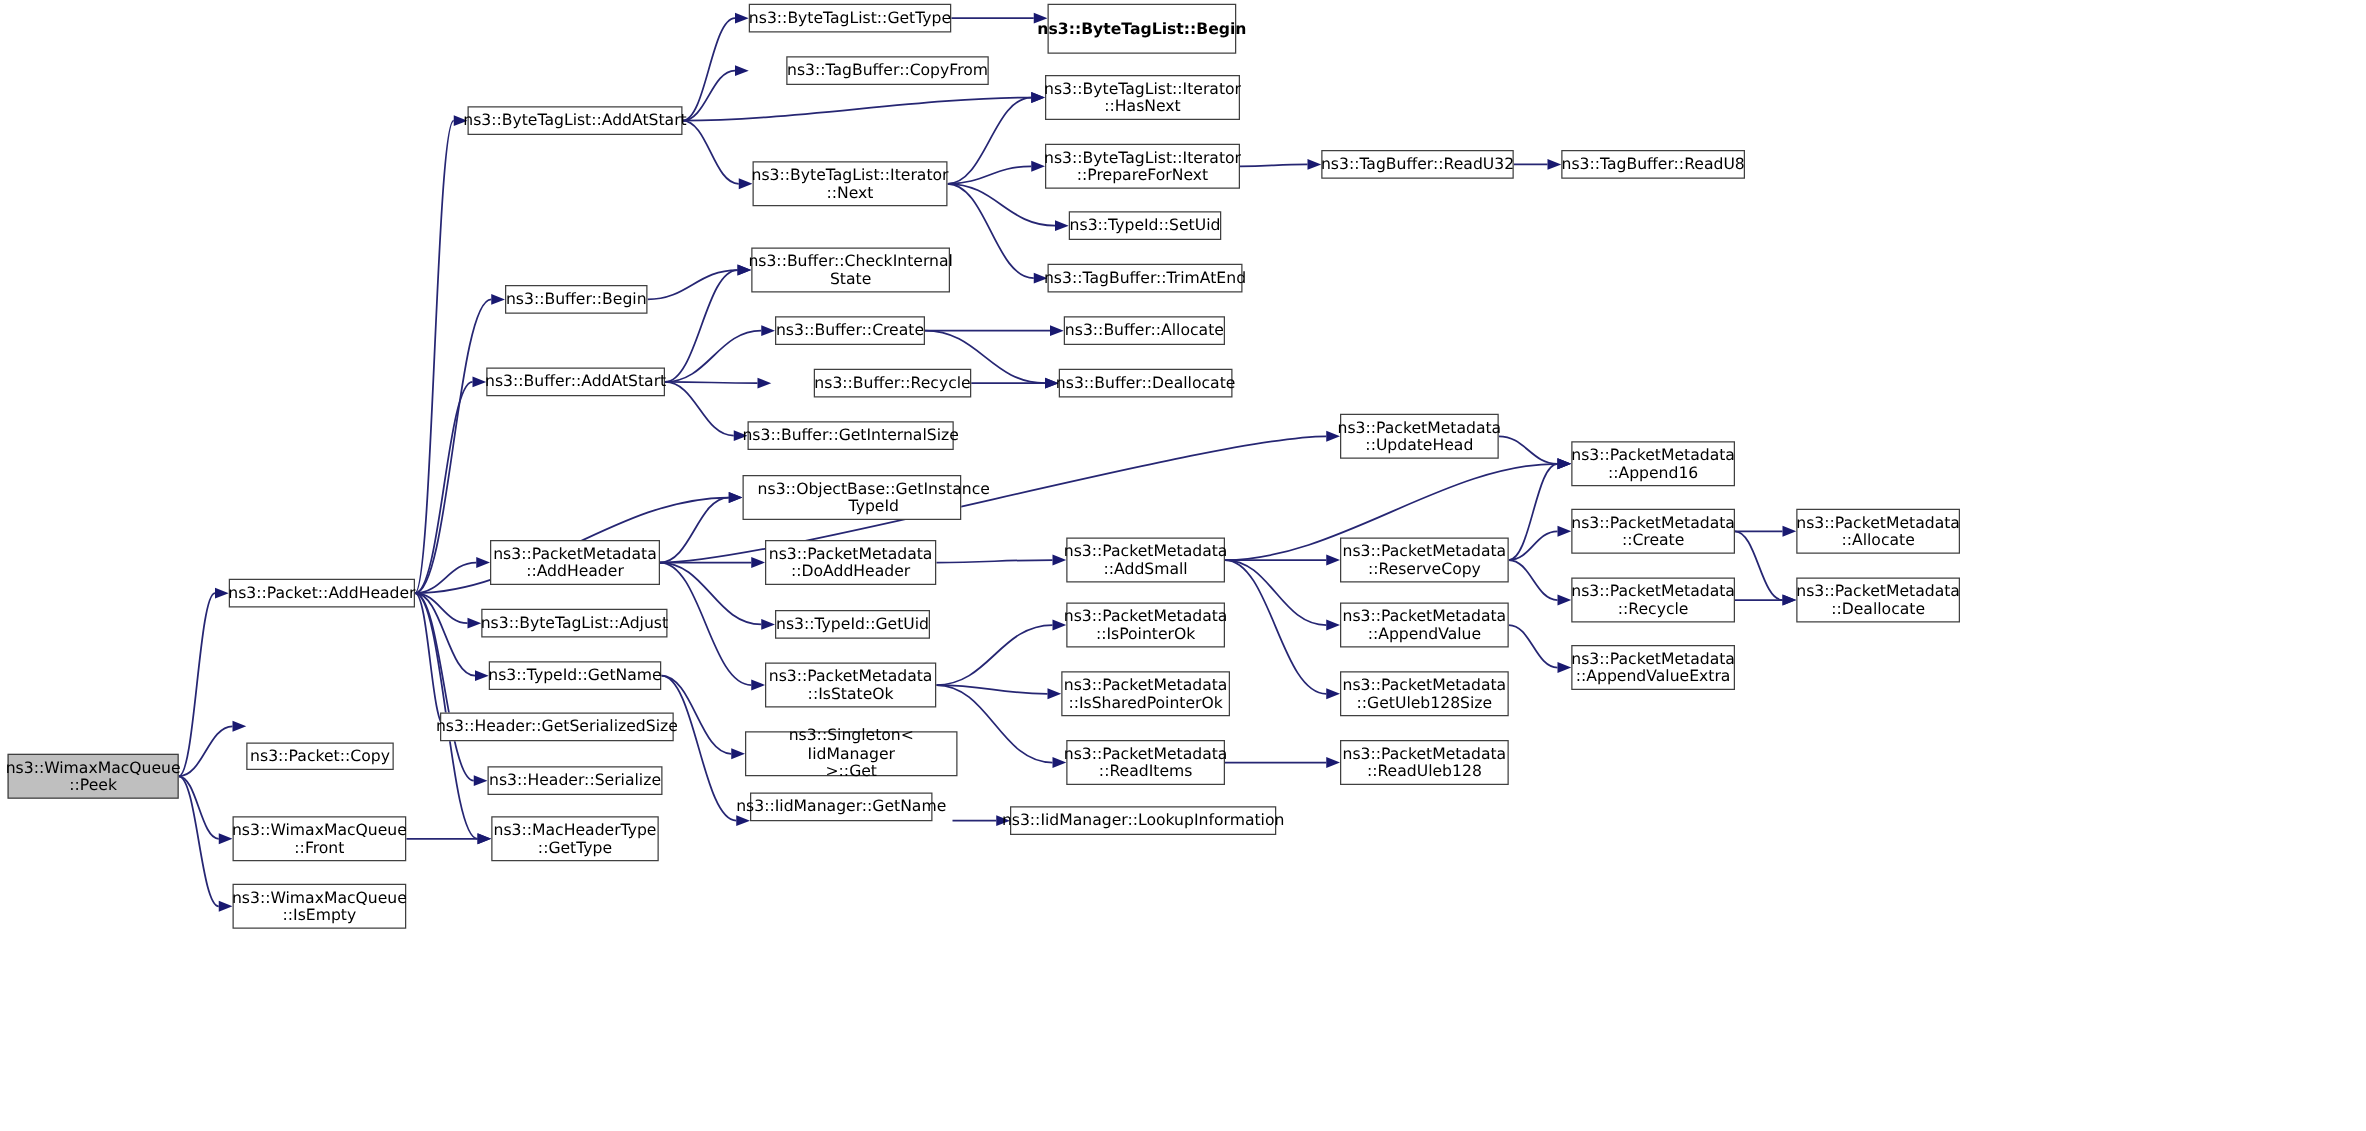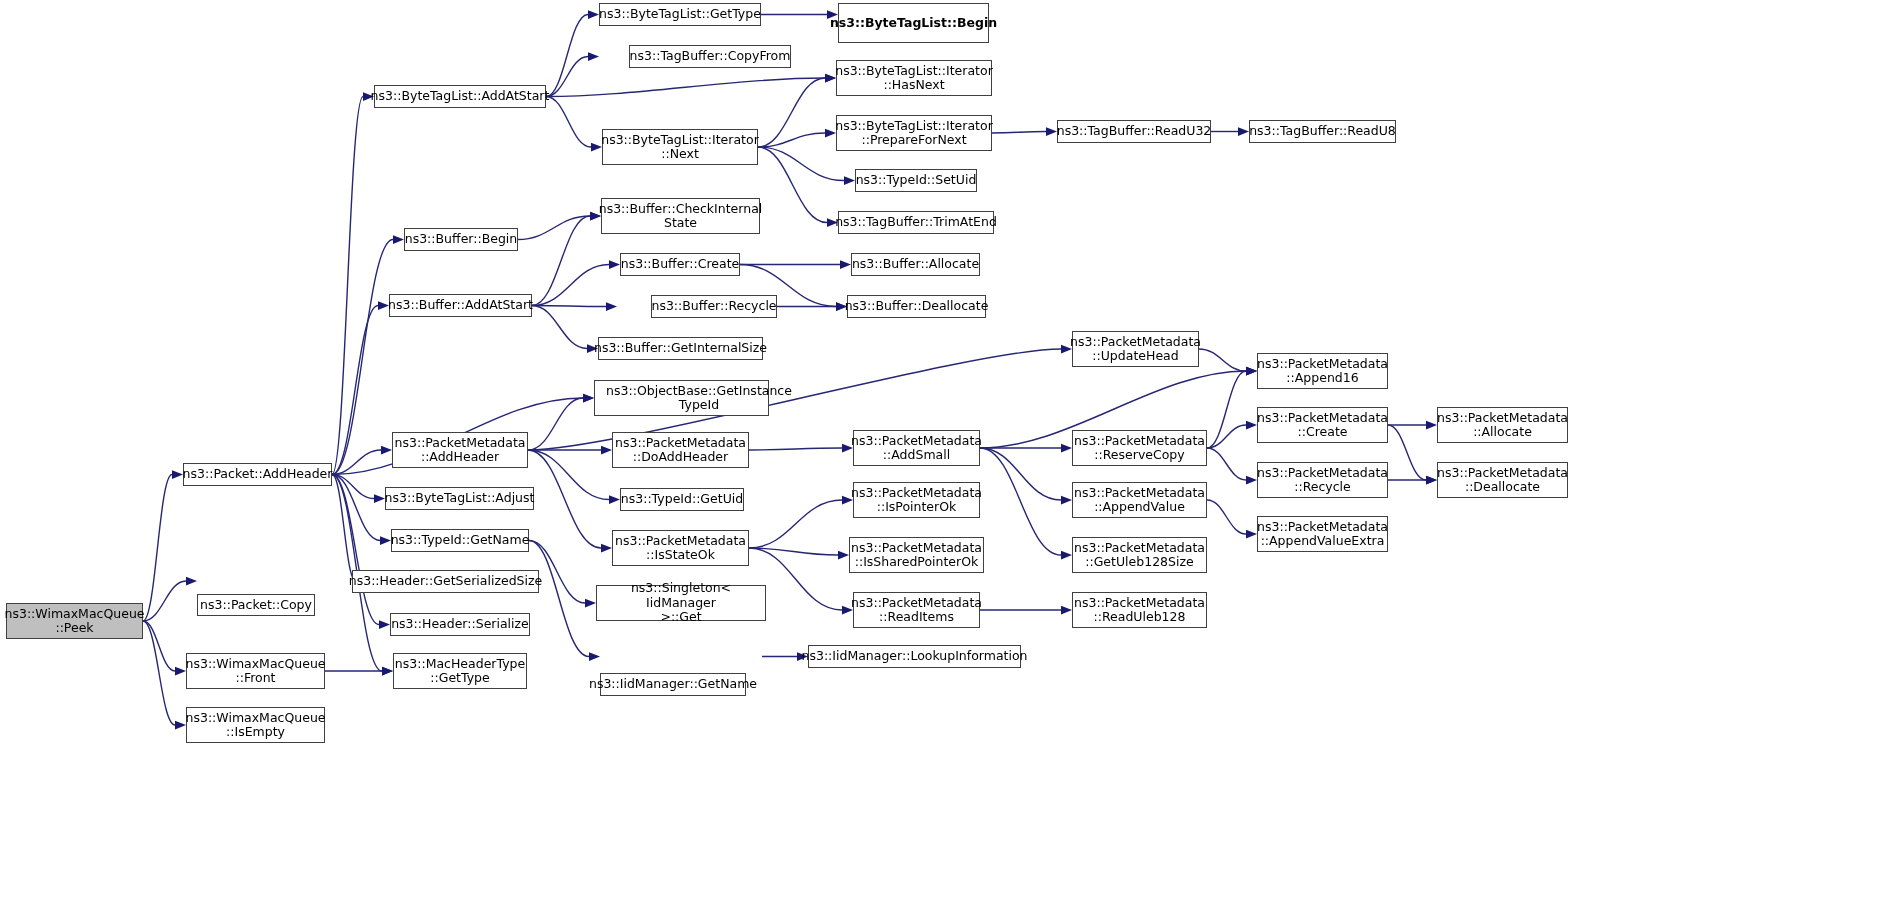"ns3::IidManager::GetName" div.node { top: 673px -> 634px }
